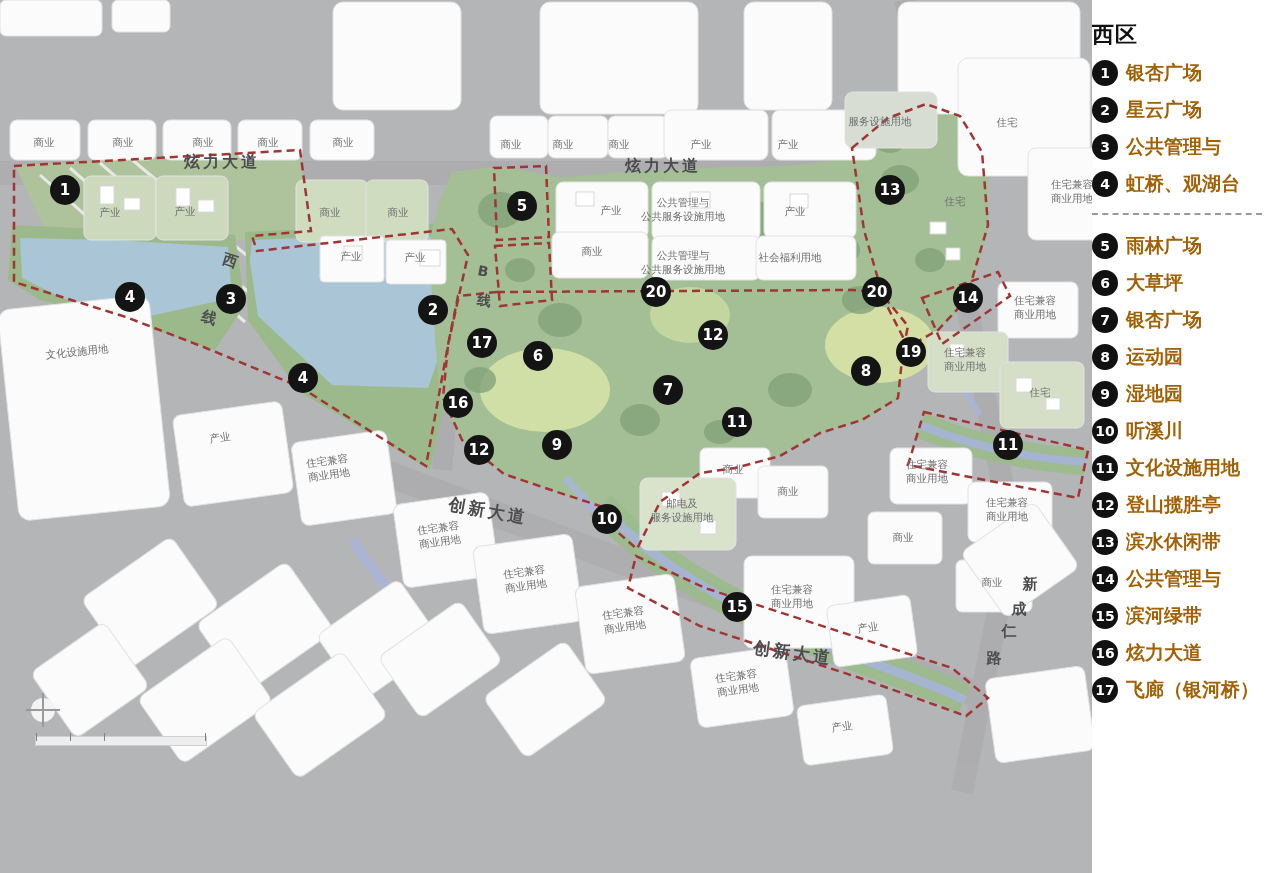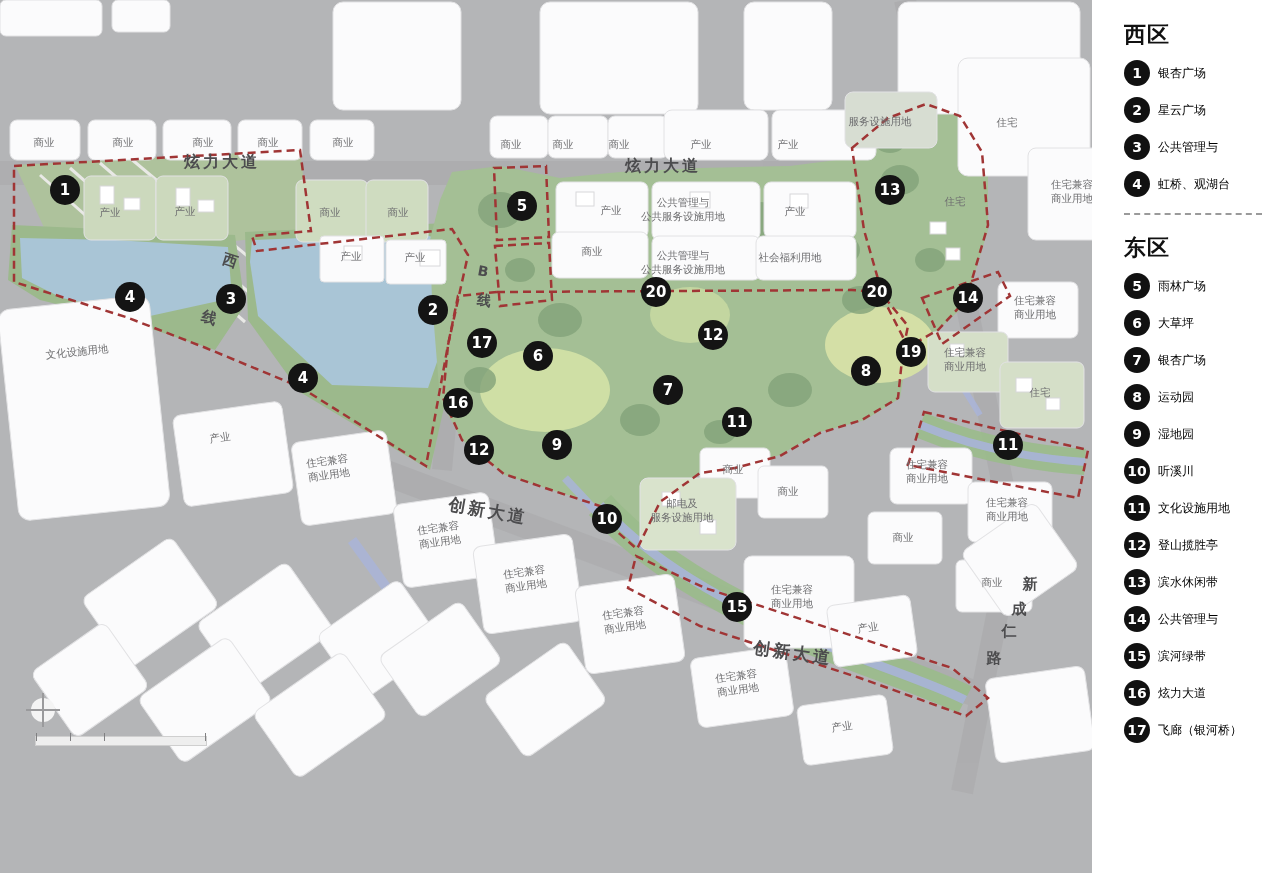"西区" .legend { padding: 14px 10px 10px 32px -> 14px 10px 10px 0 }
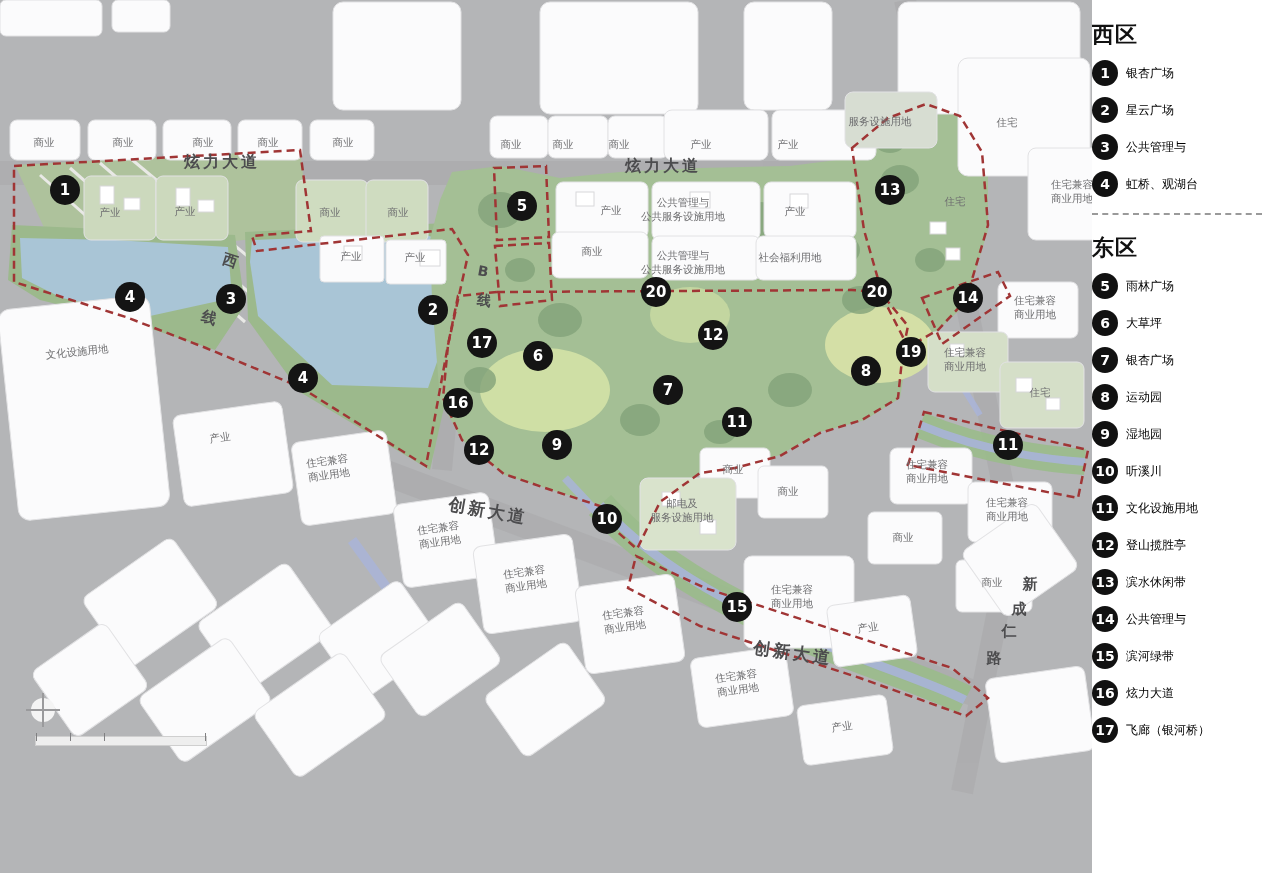"银杏广场" .legend-item .lab { color: #000000 -> #a16207; font-size: 12px -> 19px; font-weight: 400 -> 700 }
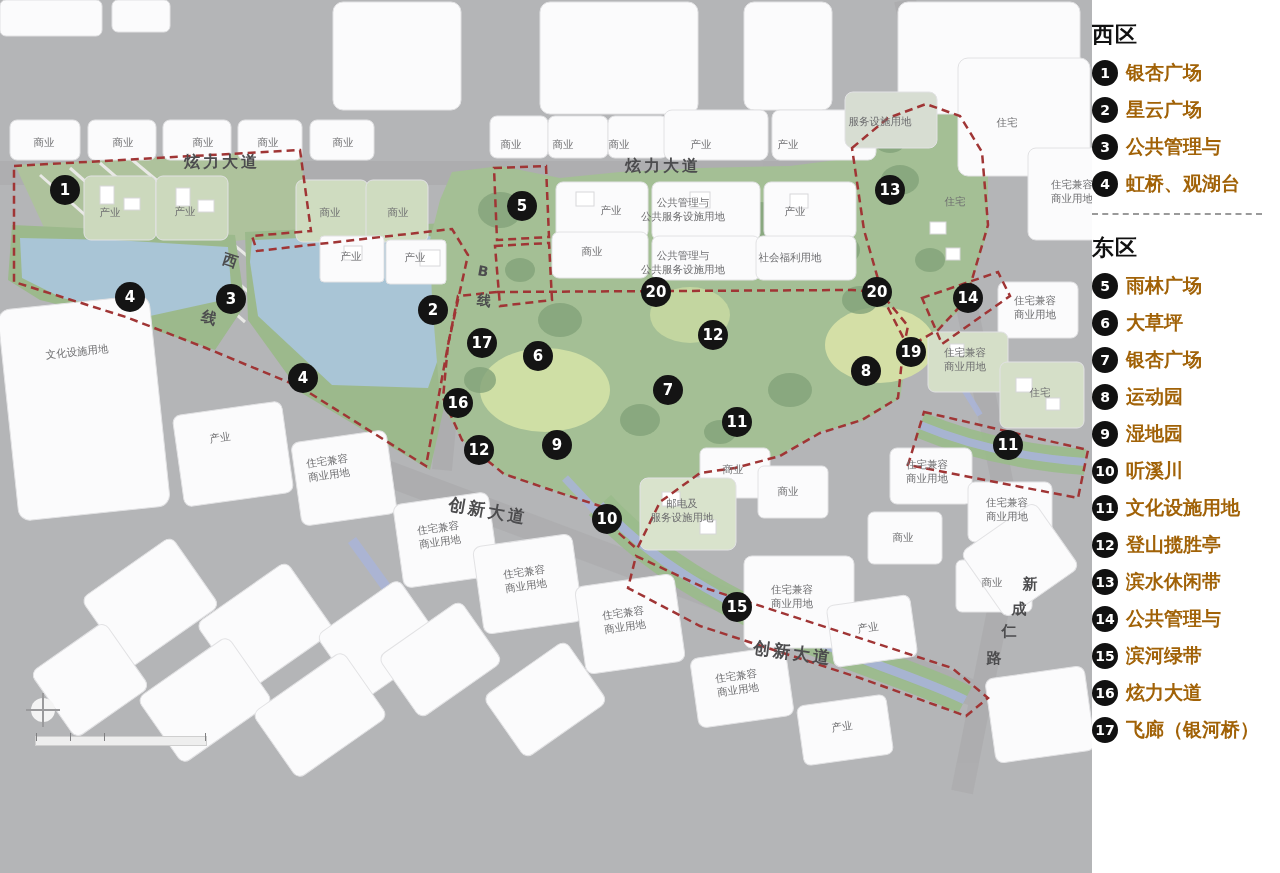"东区" h2 { html: <h2>东区</h2> -> none }
